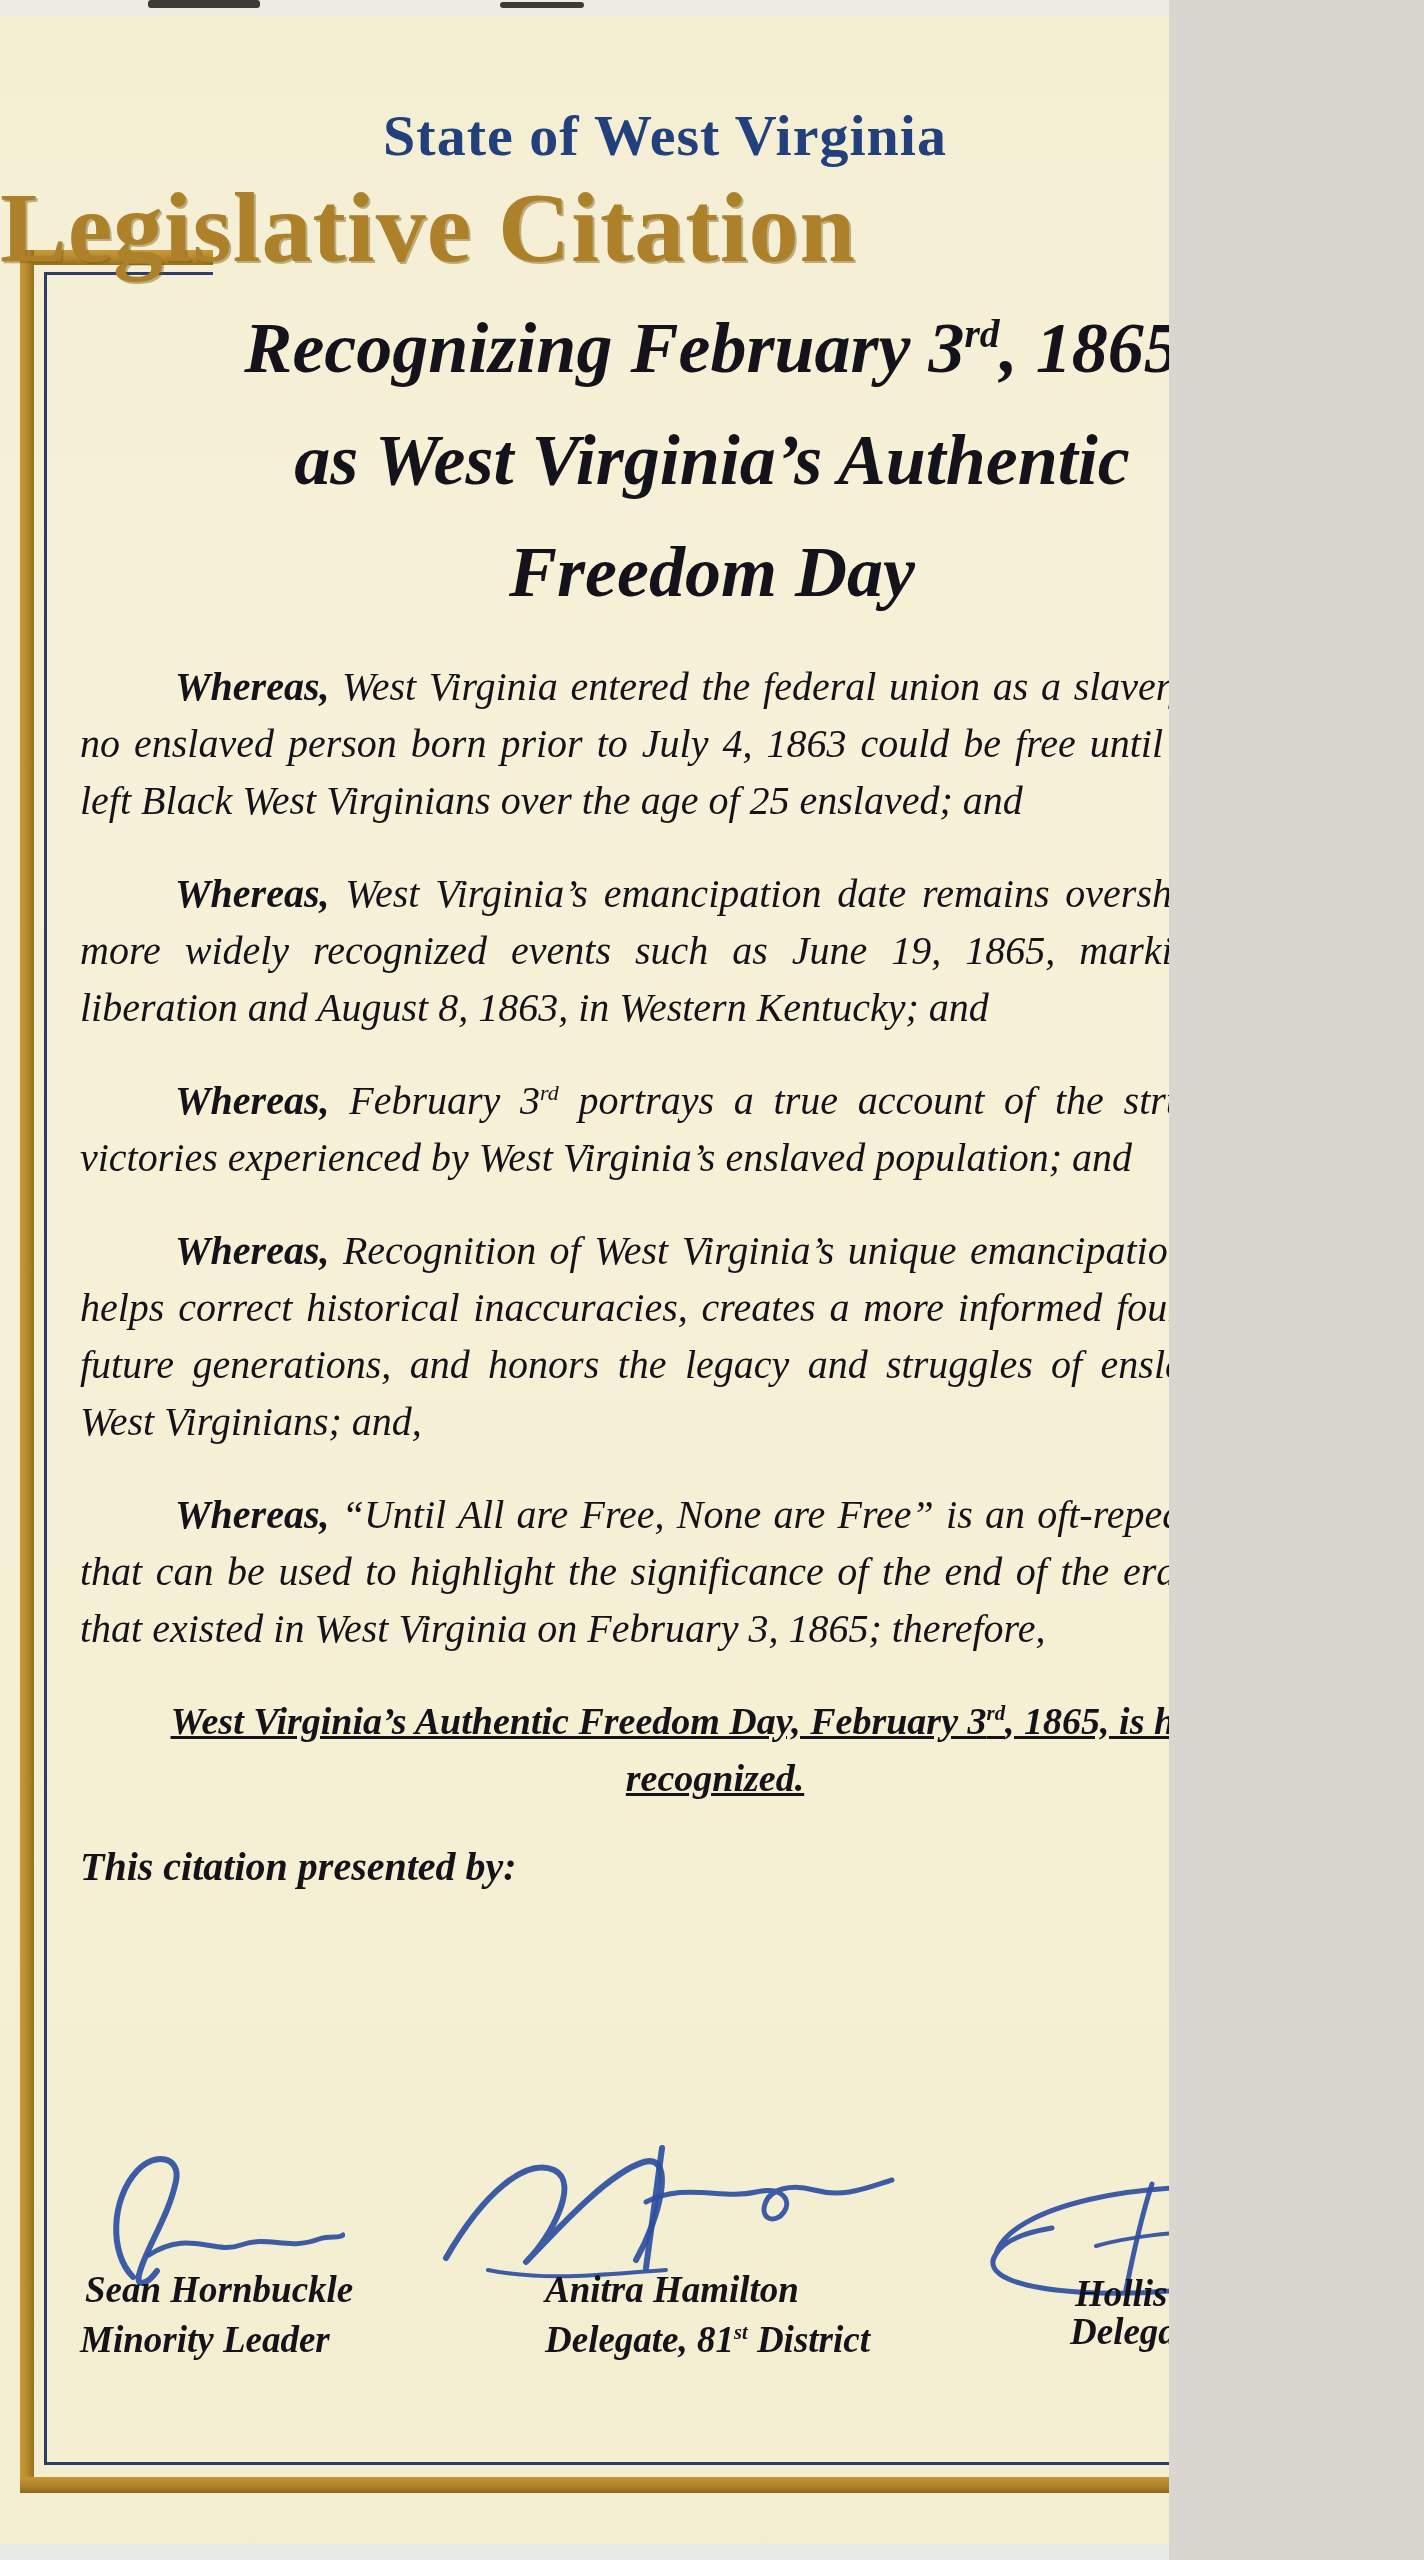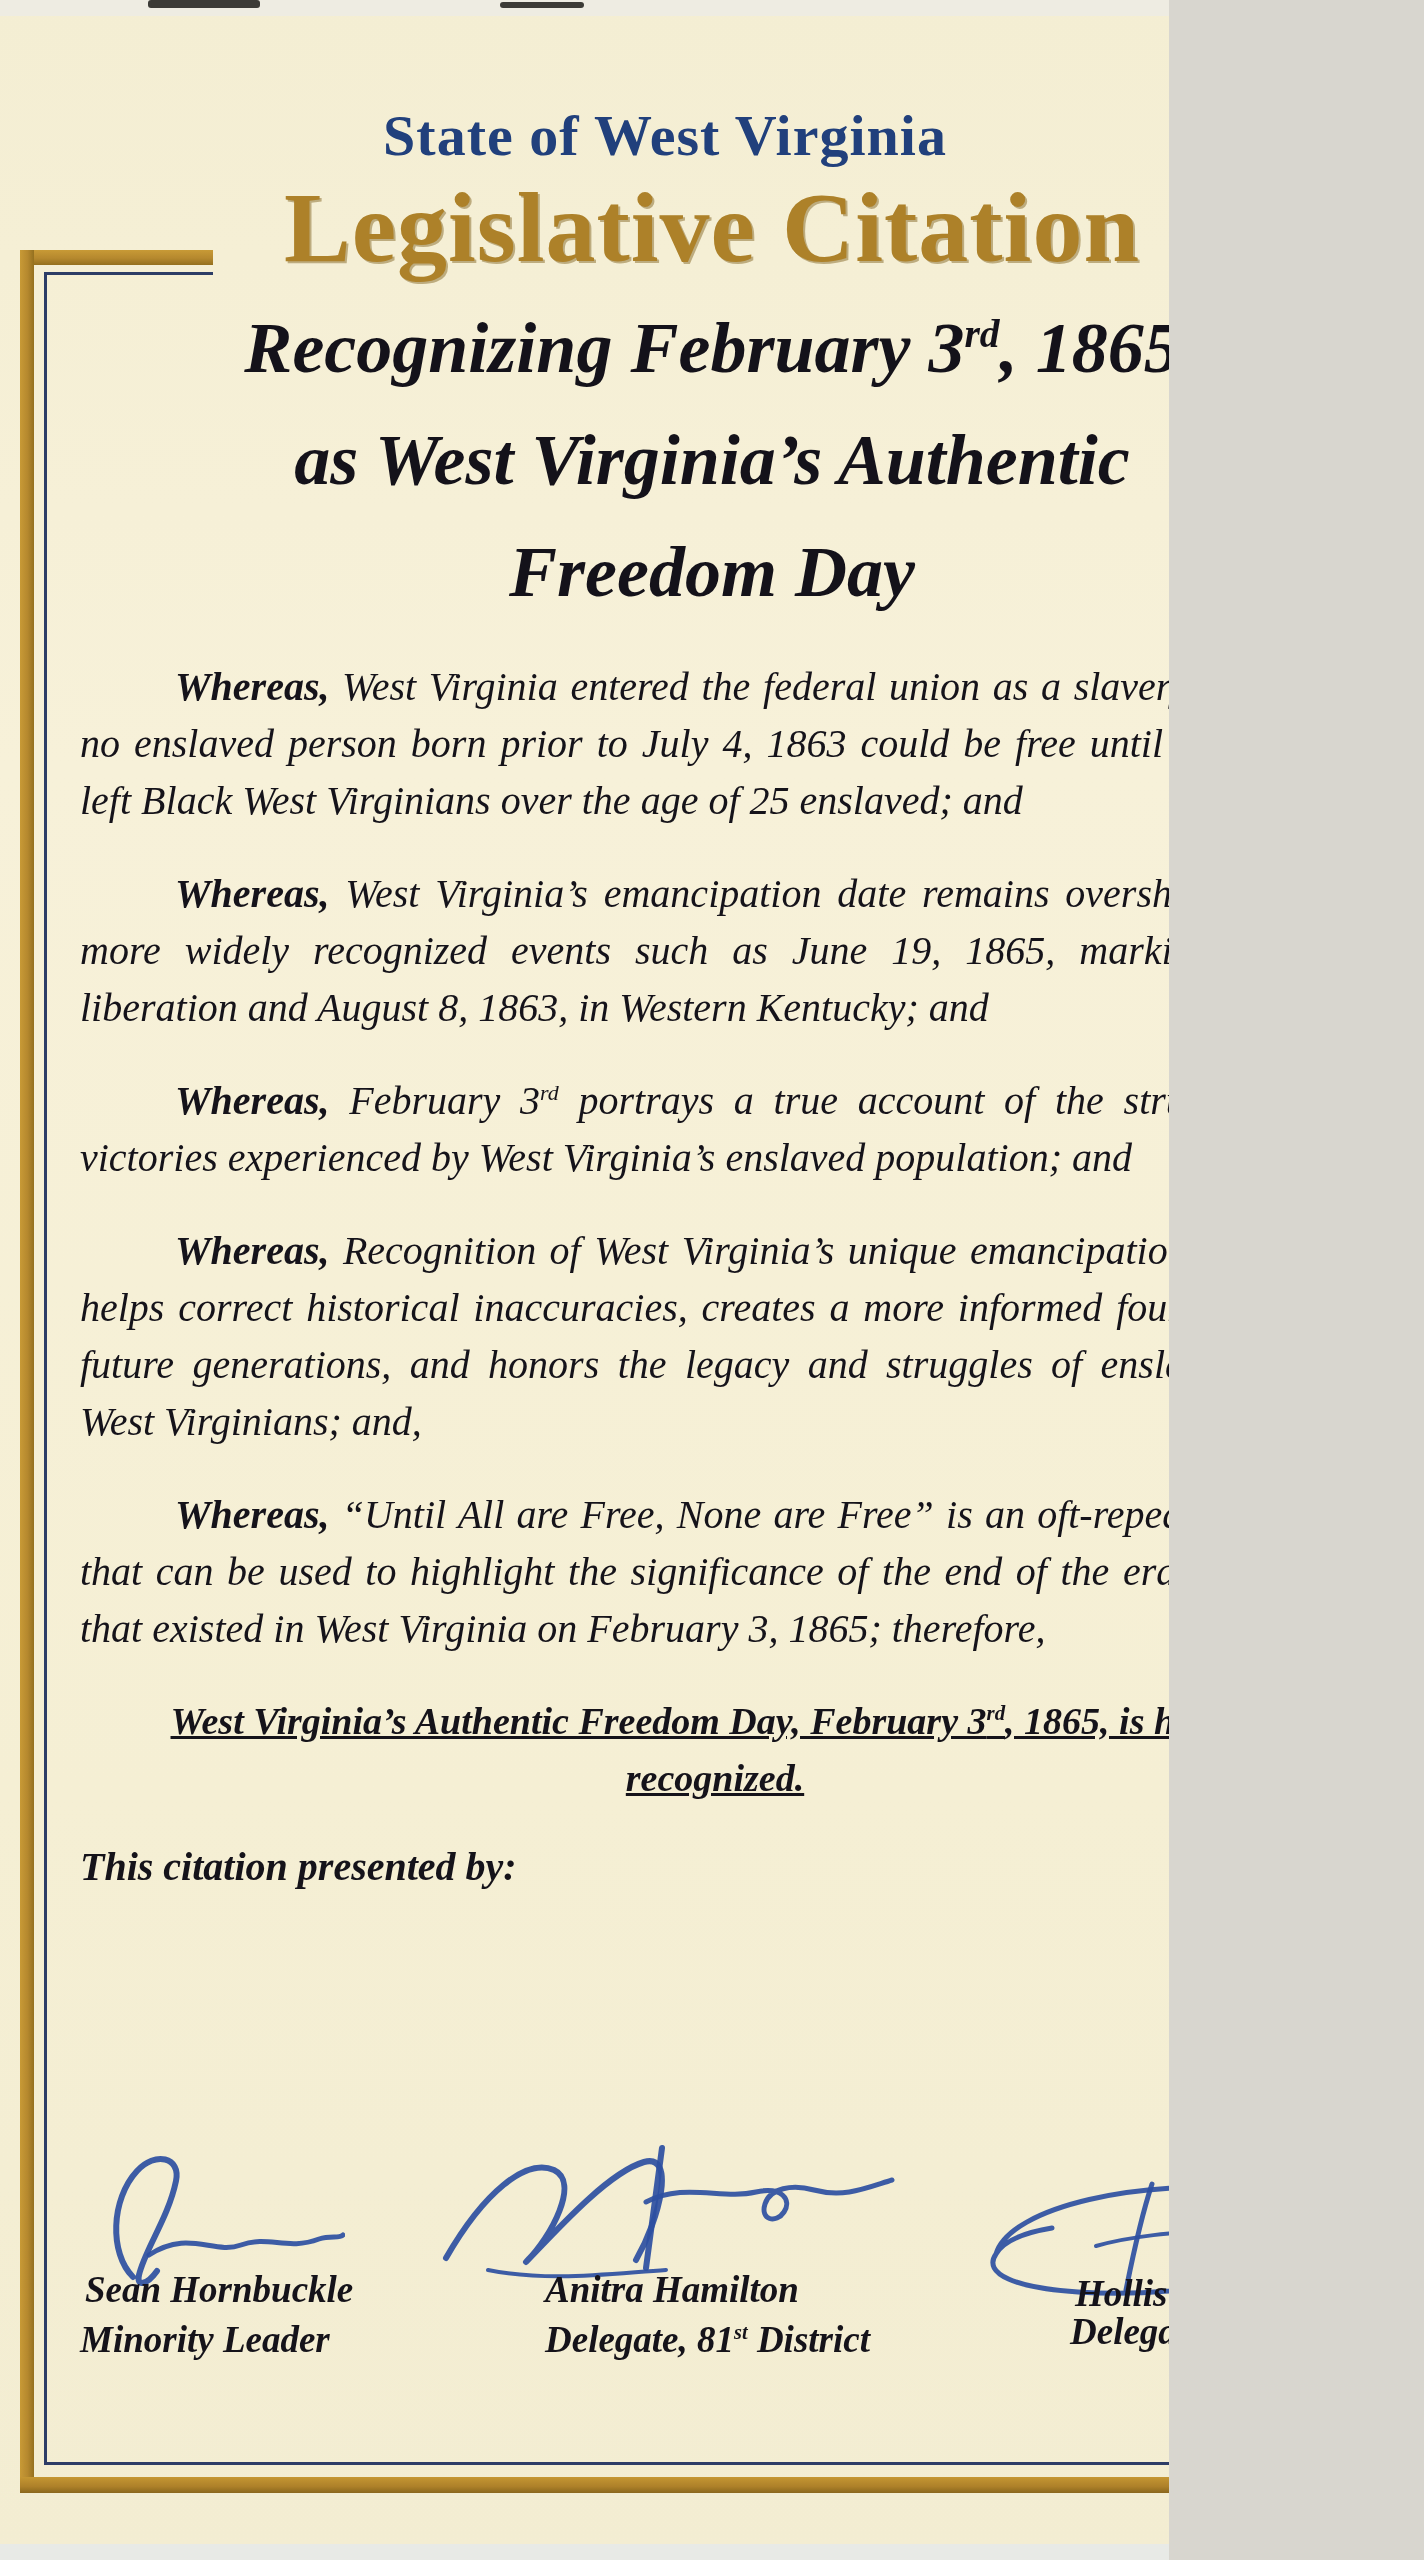"Legislative Citation" .main-title { text-align: center -> none }
